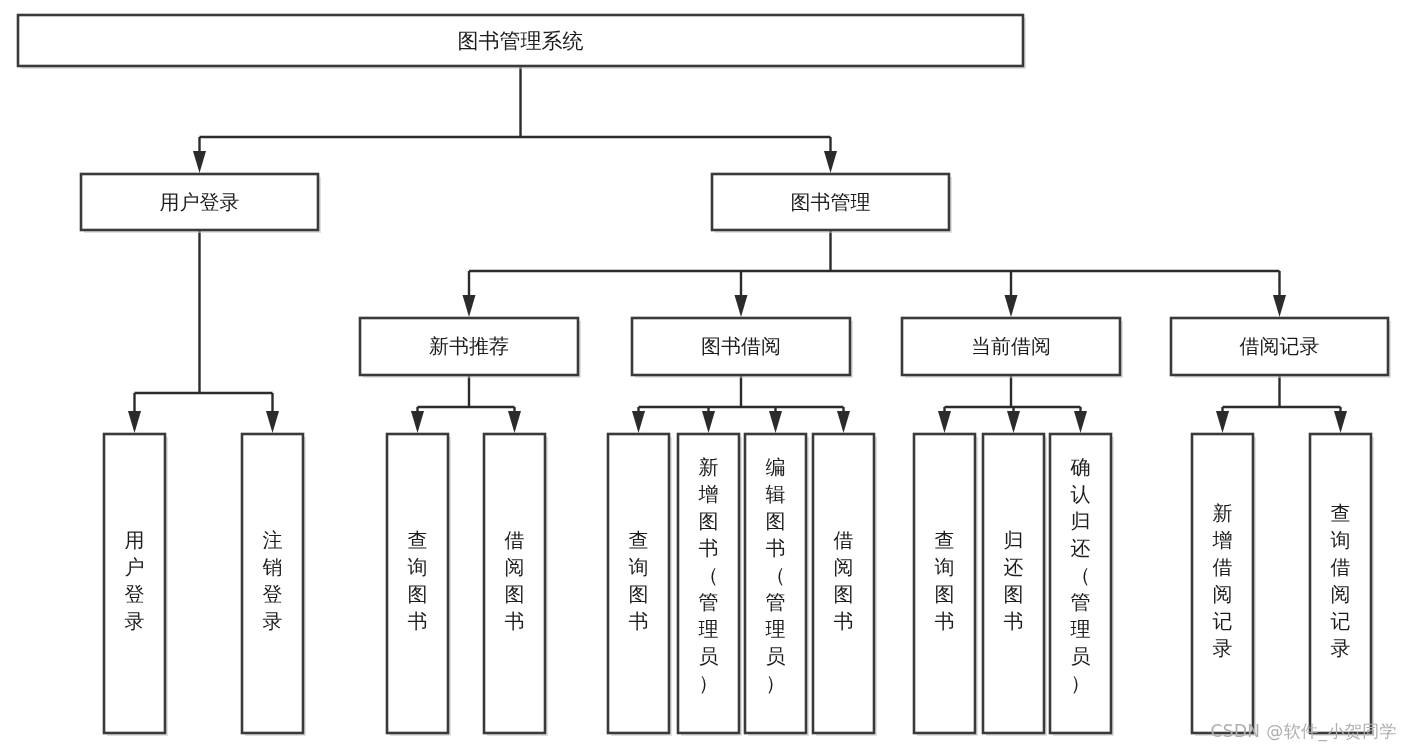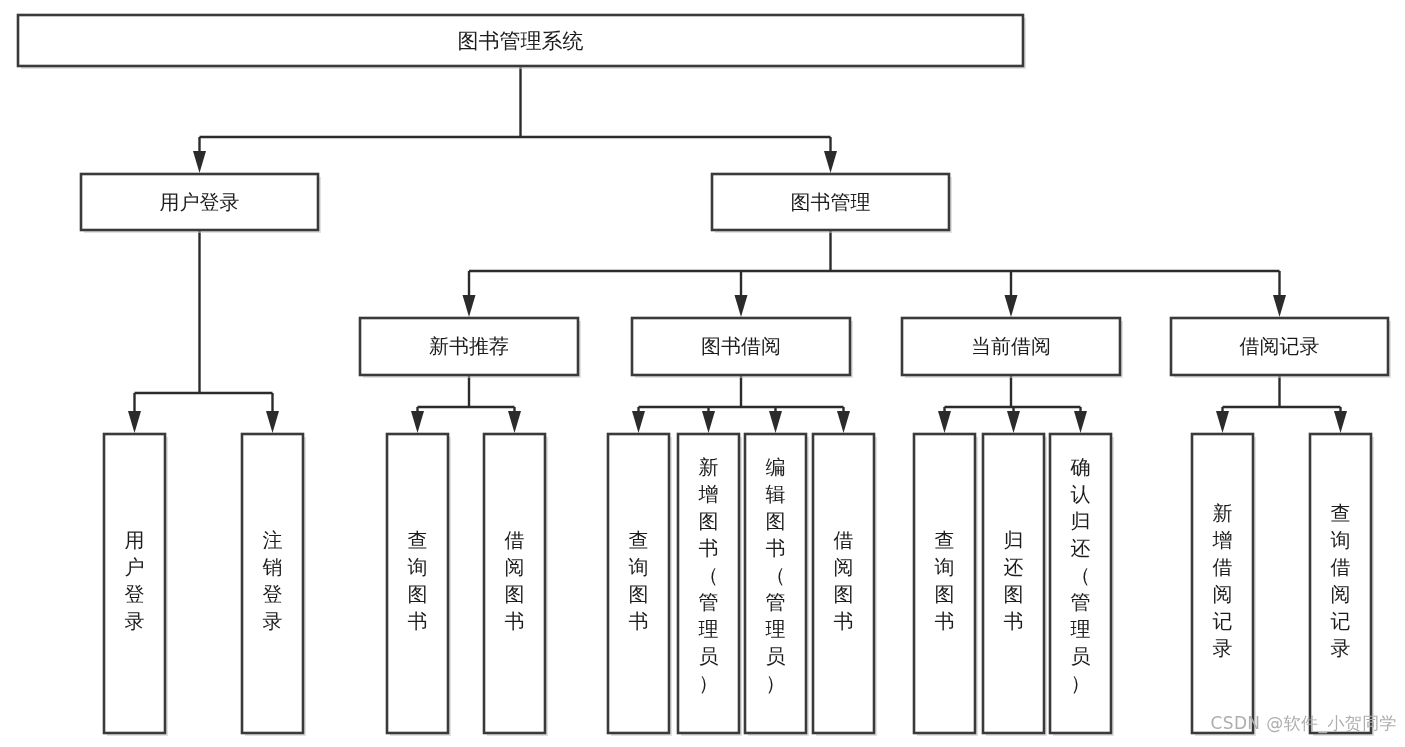"CSDN @软件_小贺同学" .watermark-text { bottom: 12px -> 4px }
